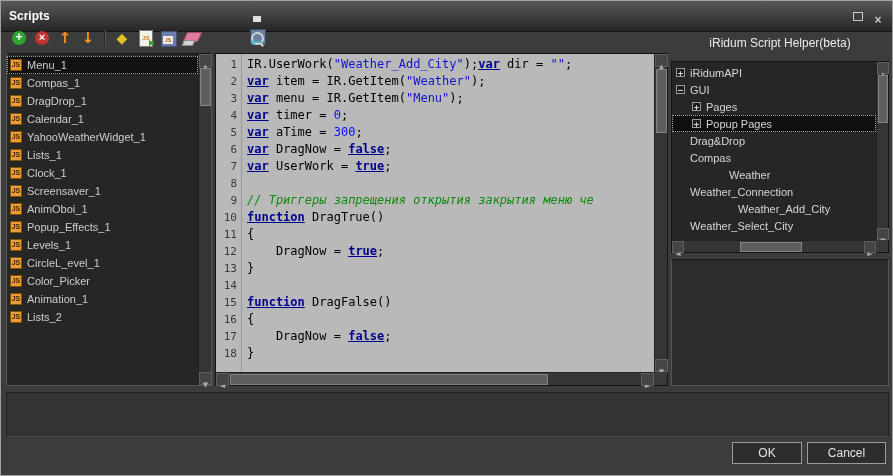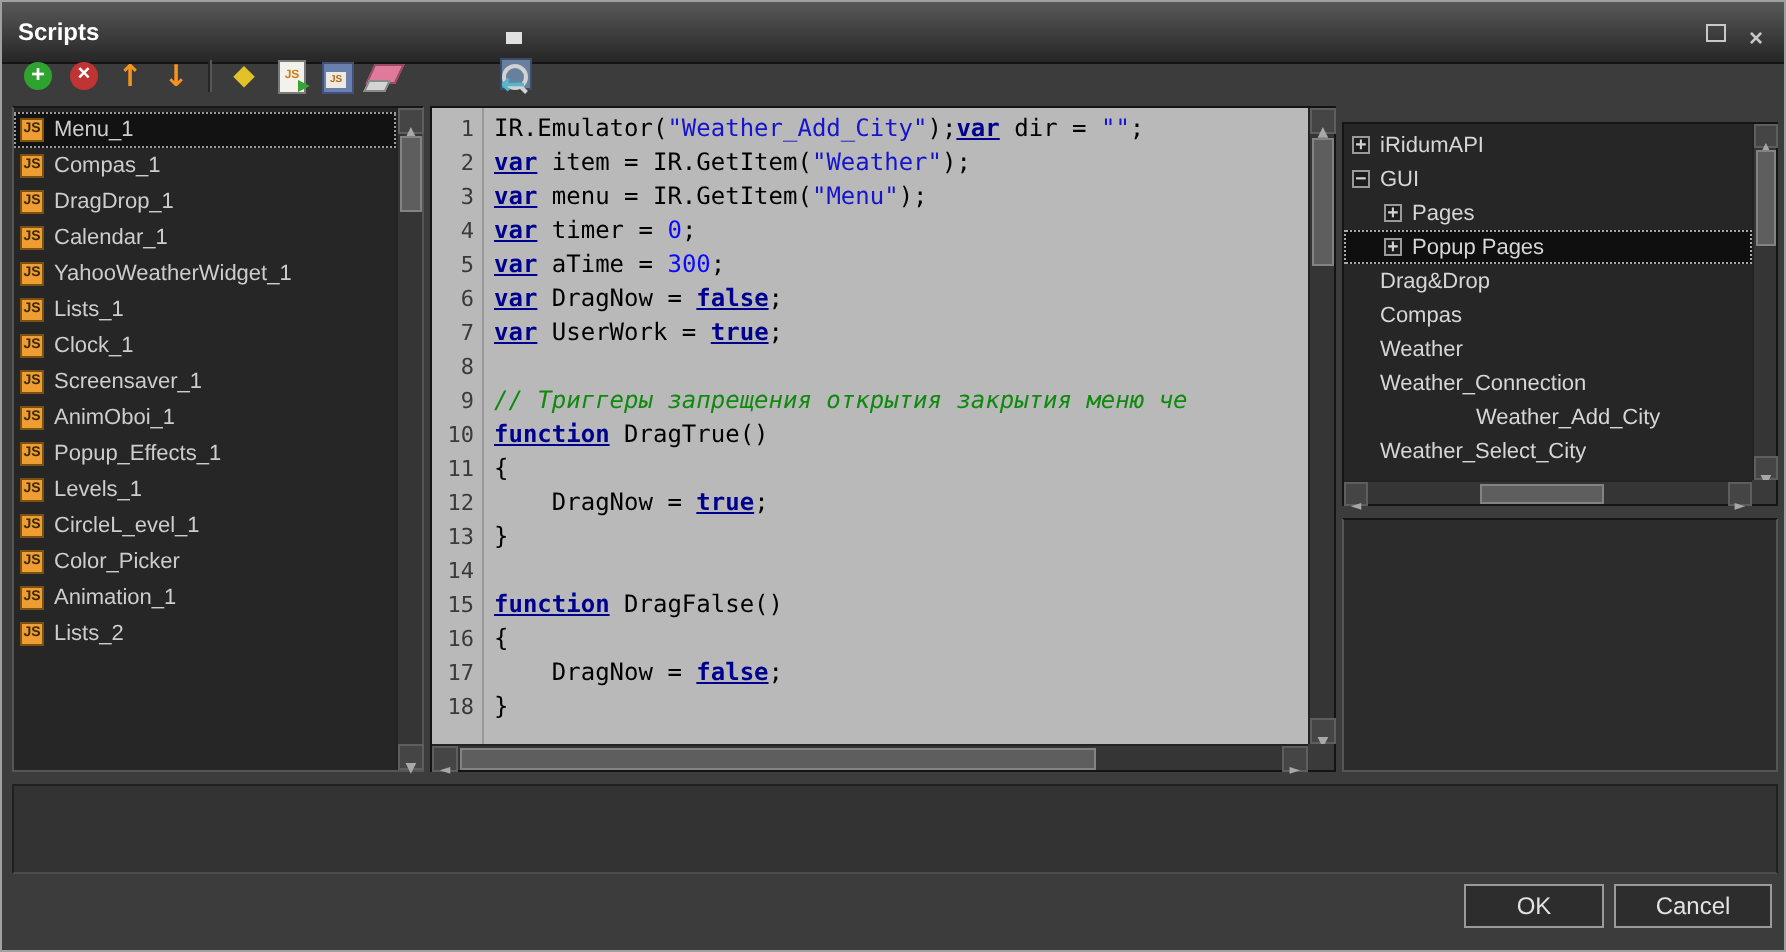"iRidum Script Helper(beta)" div.helper-header { html: none -> <div>iRidum Script Helper(beta)</div> }
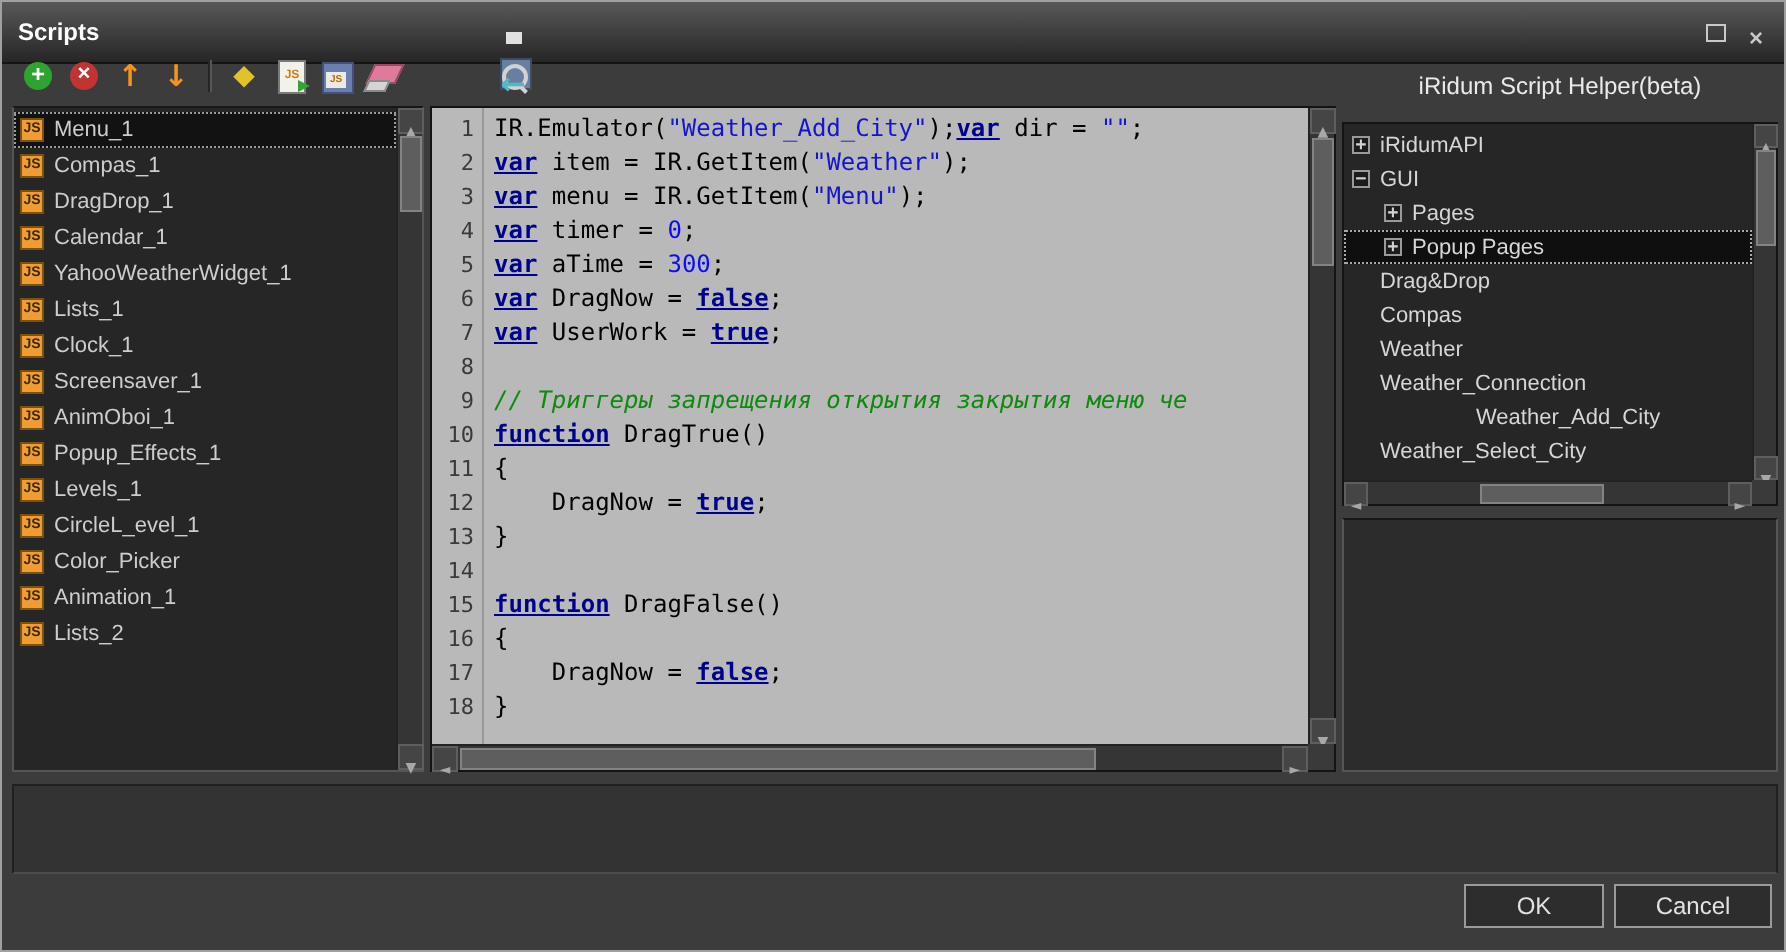"IR.Emulator(" span.tok-p { text: IR.Emulator -> IR.UserWork }
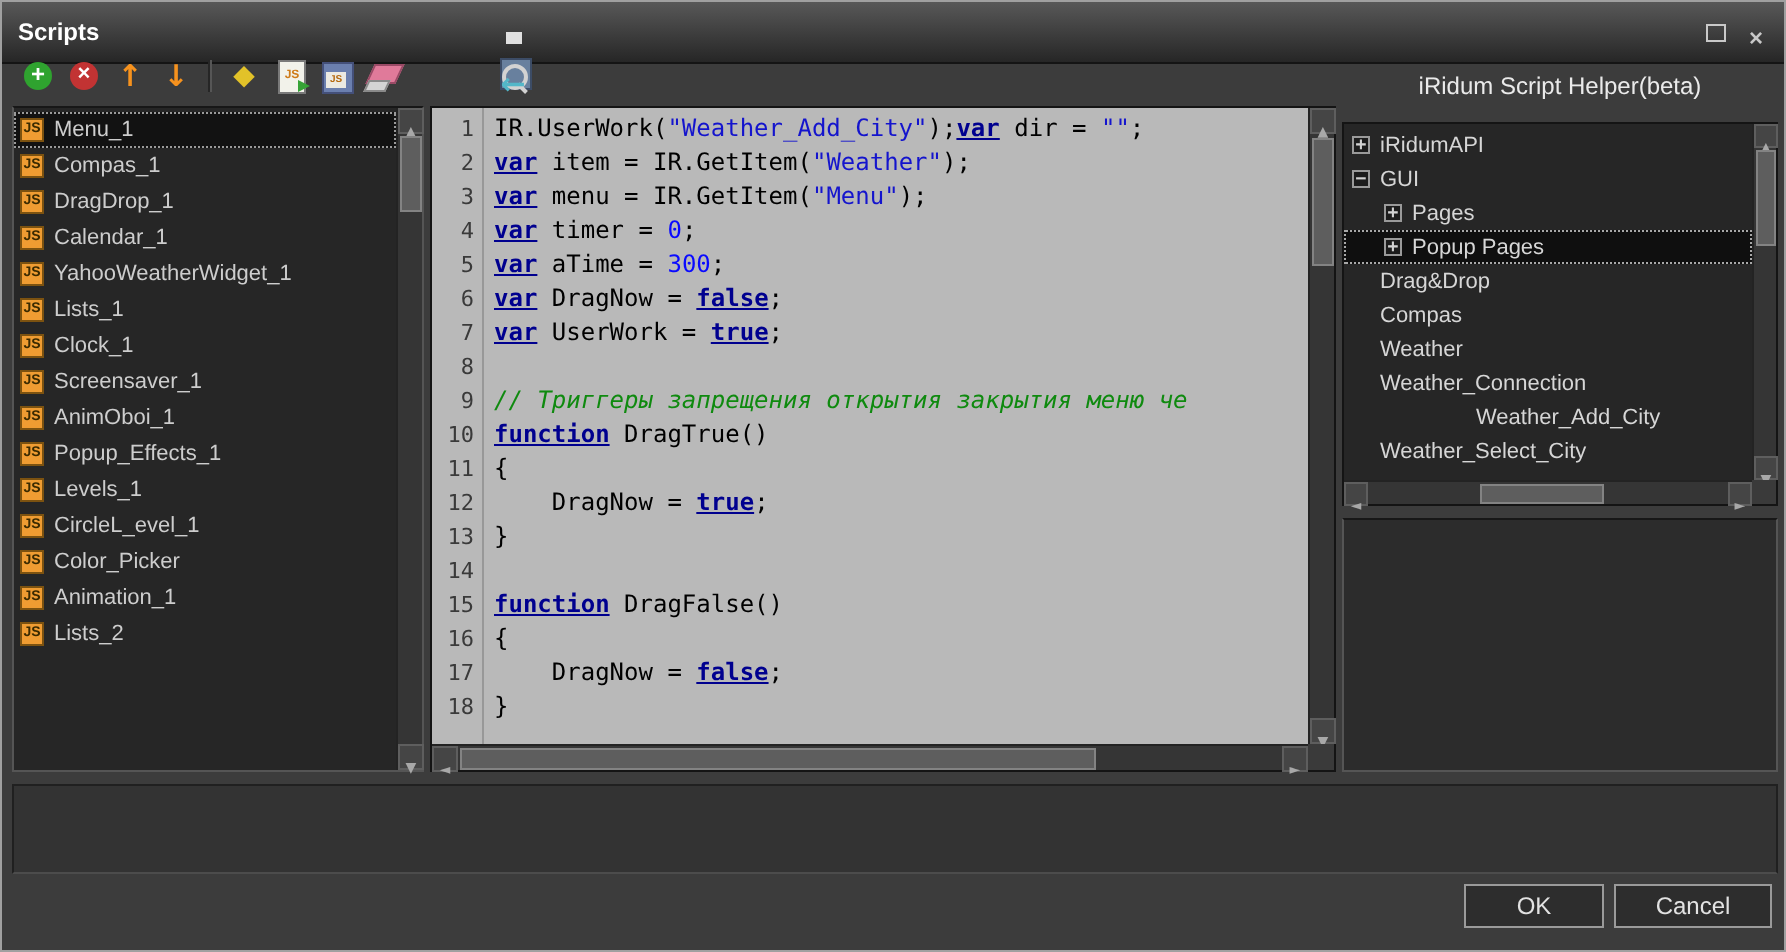"Weather" div.tree-row { margin-left: none -> 39px }
